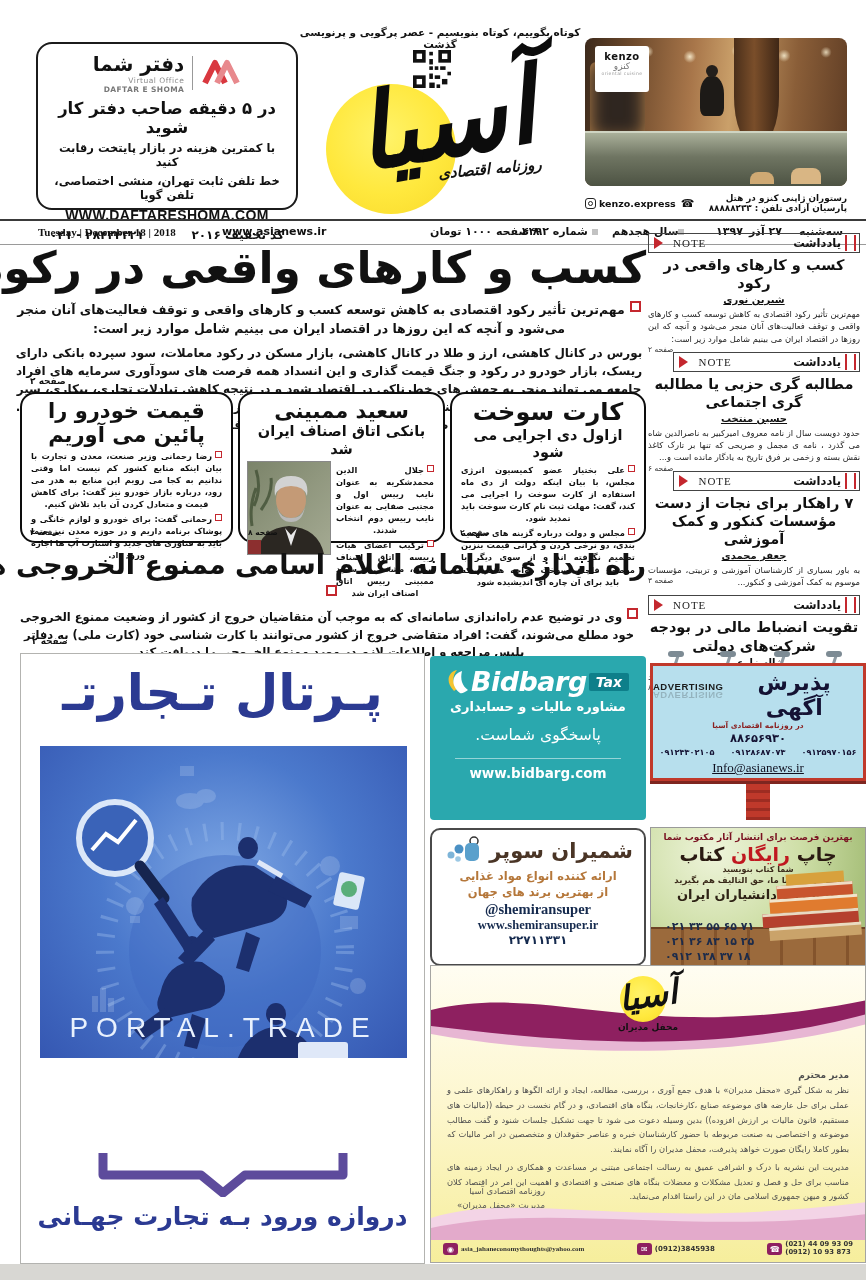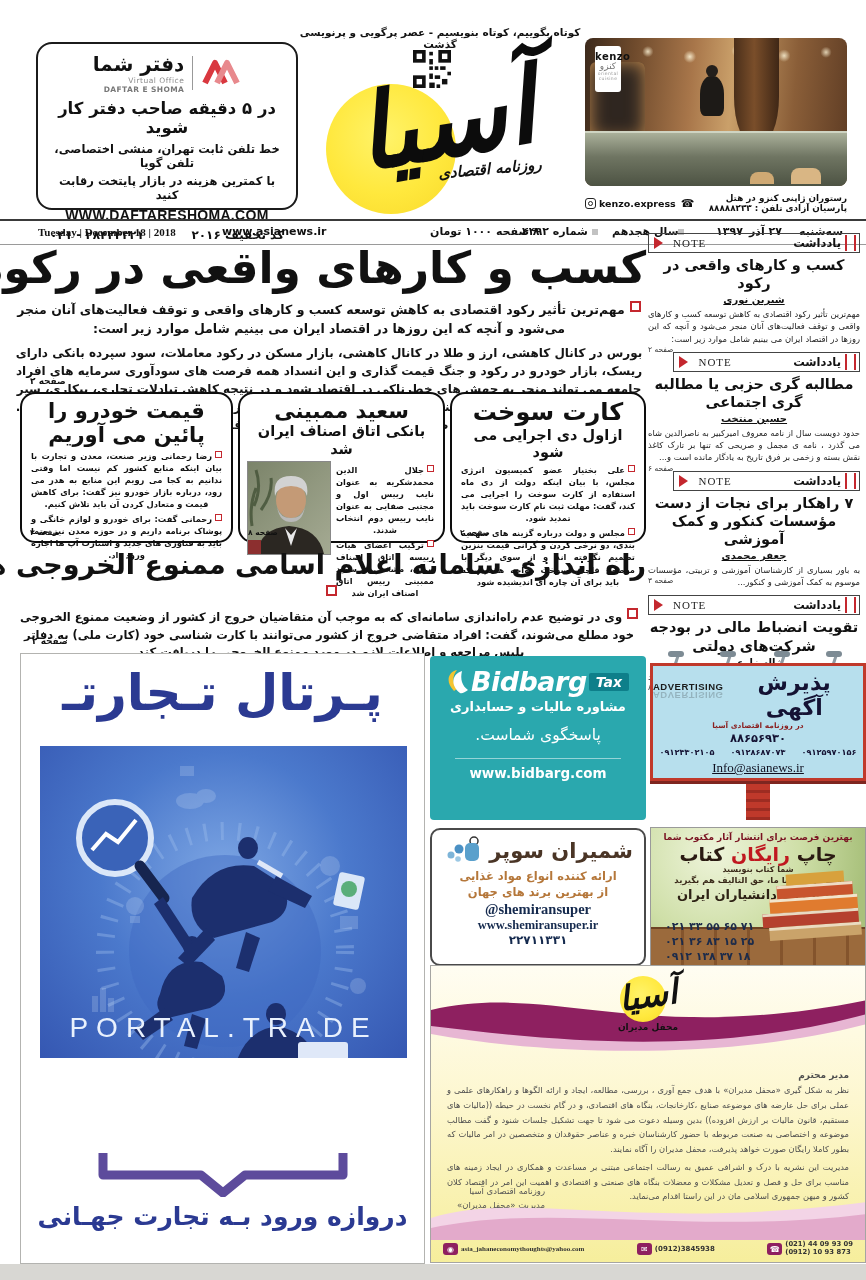"kenzo" #kenzo-card { width: 26px -> 54px }
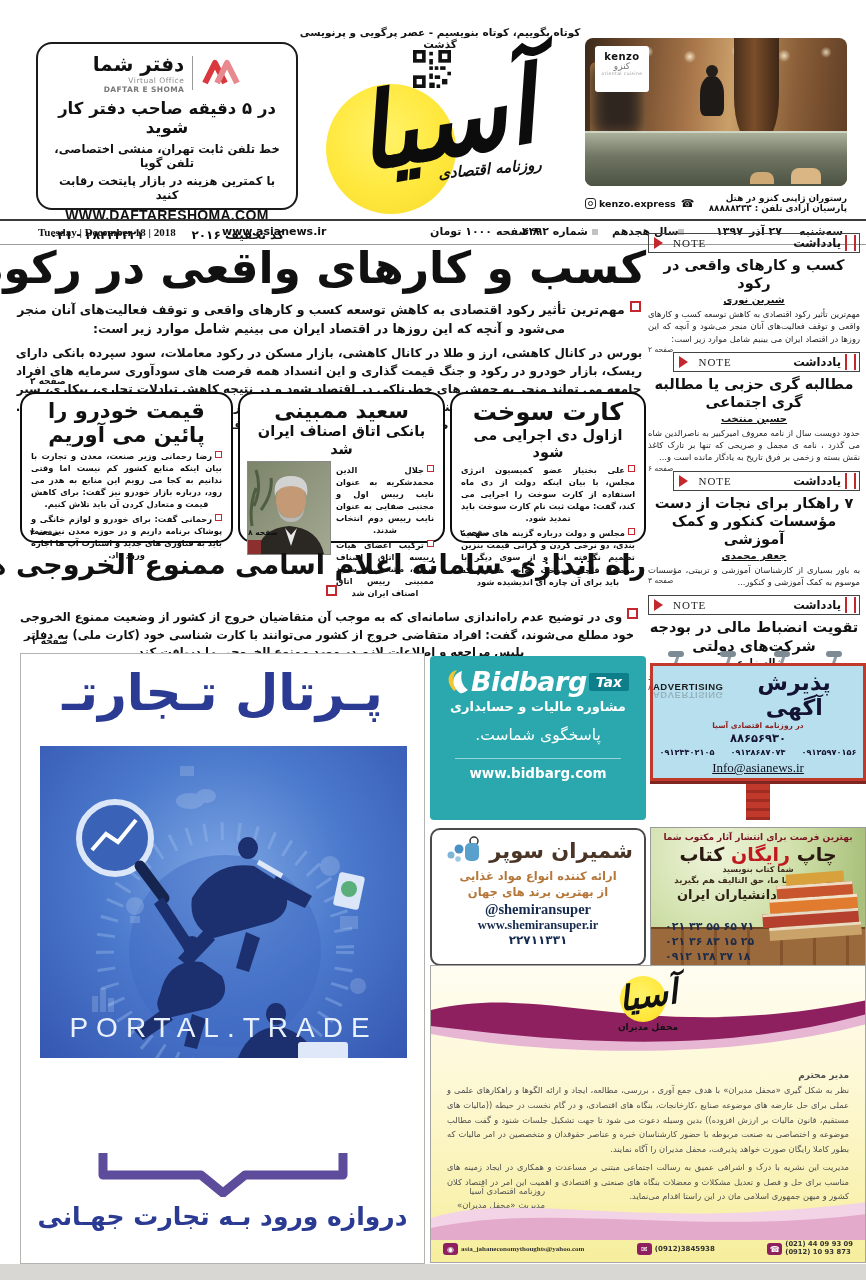"خط تلفن ثابت تهران، منشی" div.rtl { order: before "با کمترین هزینه در بازار" -> after "با کمترین هزینه در بازار" }
